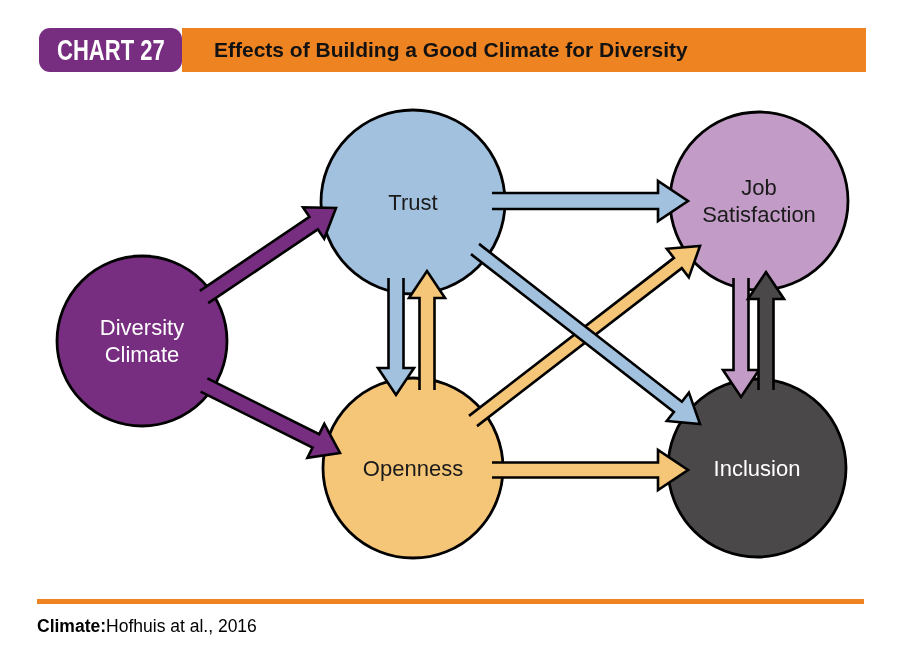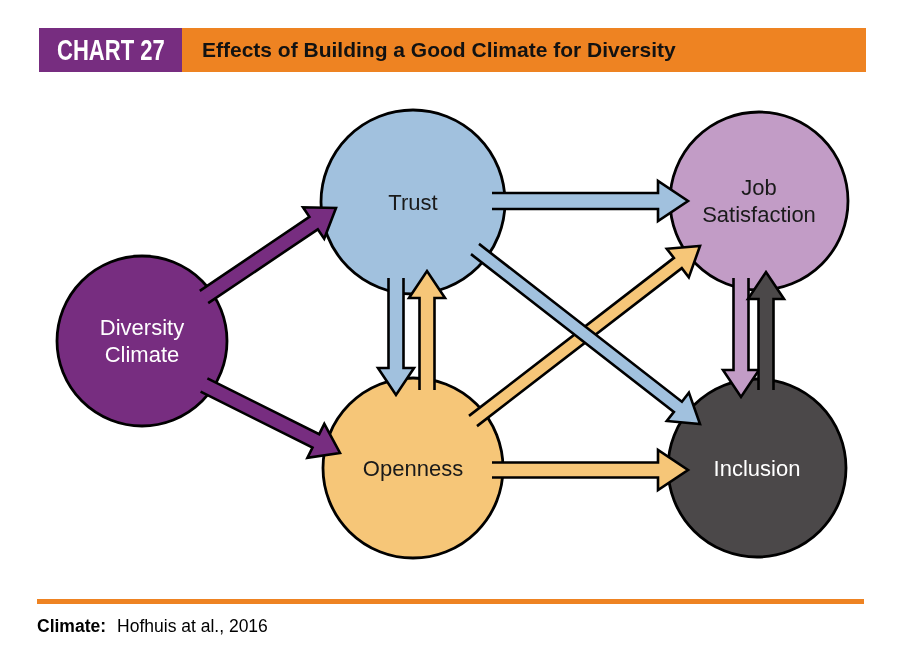"CHART 27" div.chart-label { border-radius: none -> 11px }
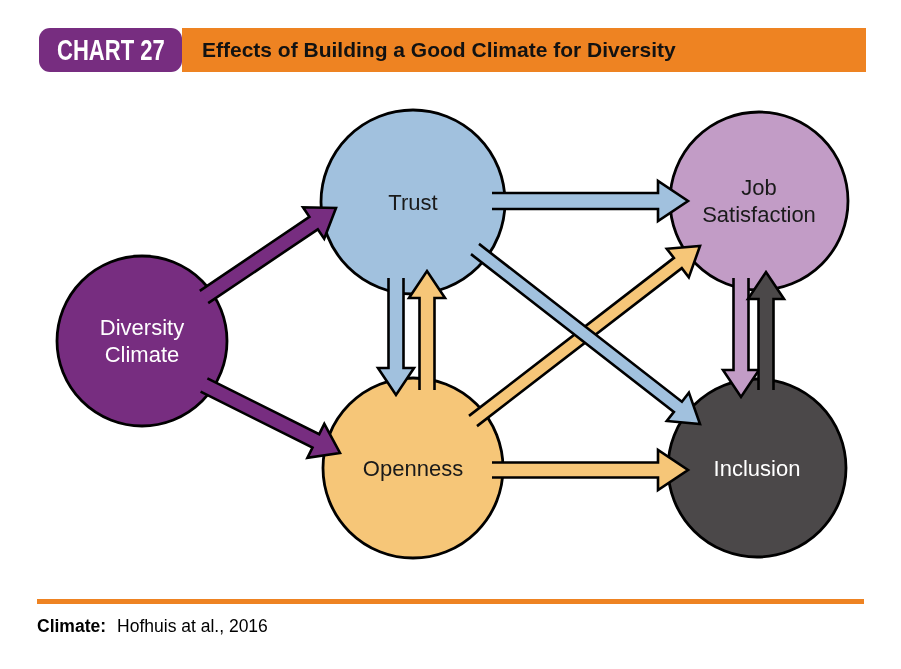"Effects of Building a Good" .title-bar { padding-left: 20px -> 32px }
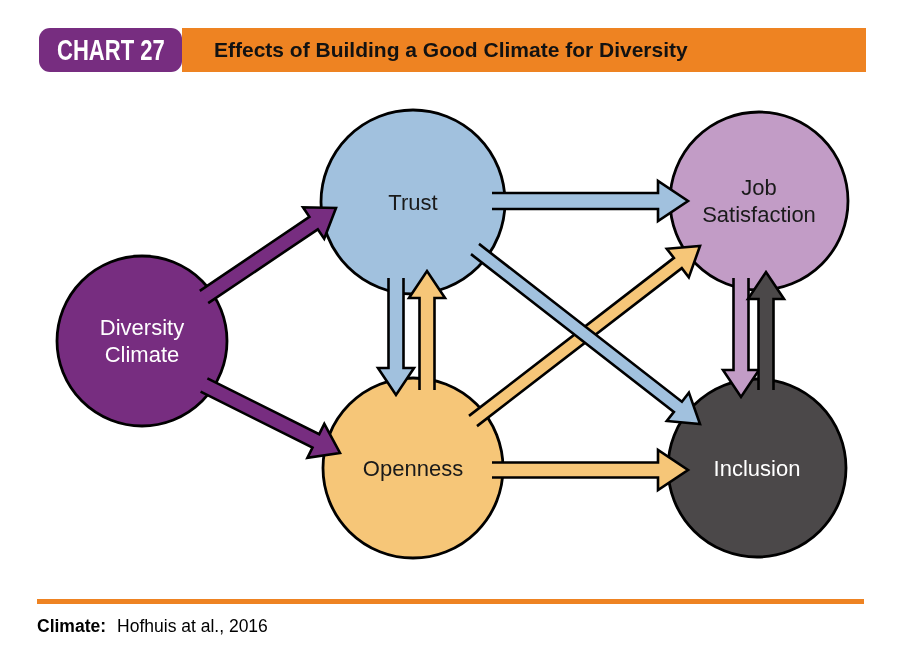"Hofhuis at al., 2016" .source span { margin-left: 11px -> 0 }
